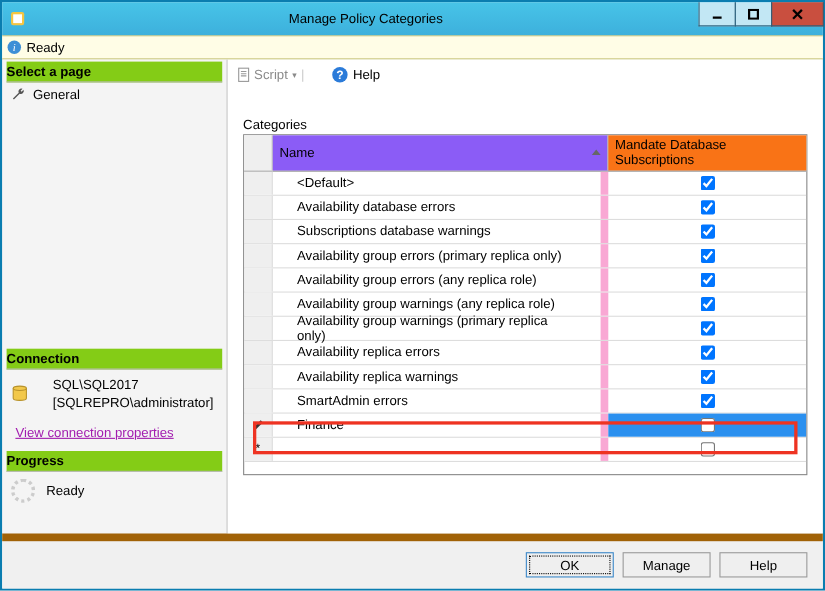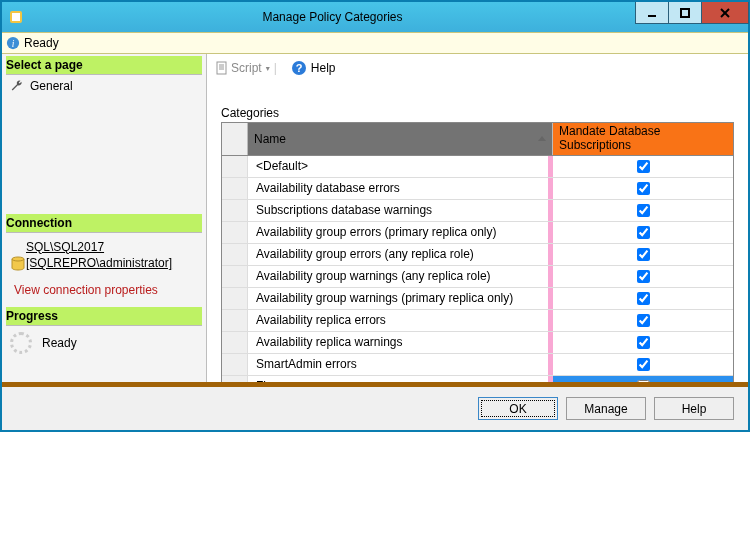"Manage Policy Categories" .window { height: 432px -> 537px }
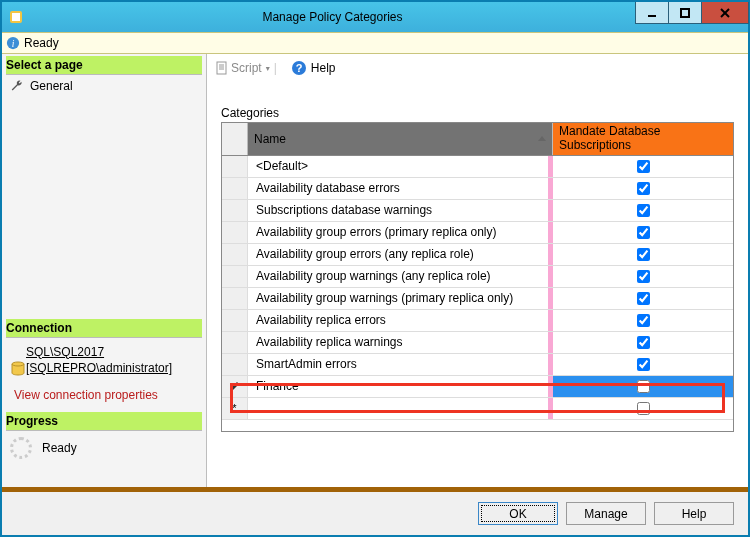"Select a page" .section-header { background: #bef264 -> #84cc16 }
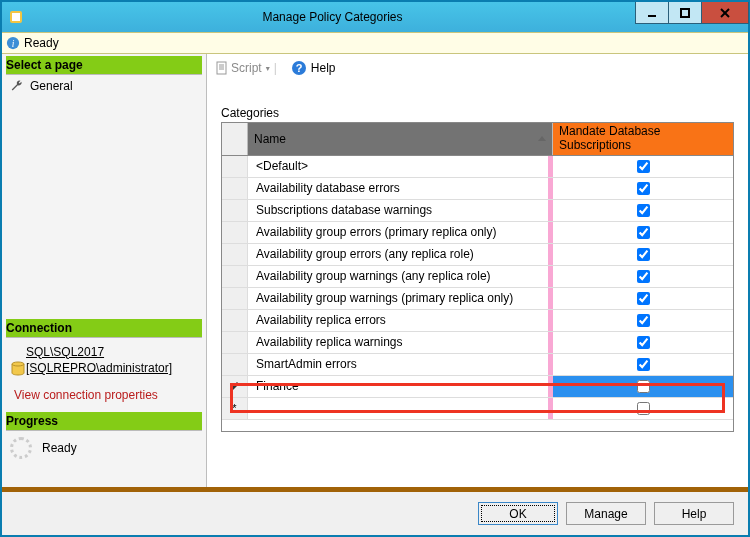"Script" .toolbar { gap: 12px -> 22px }
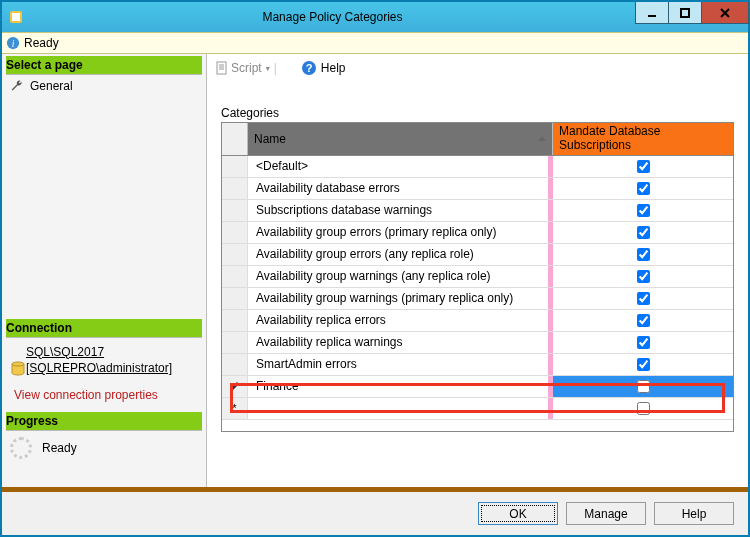"Name" .col-name { background: #737373 -> #8b5cf6 }
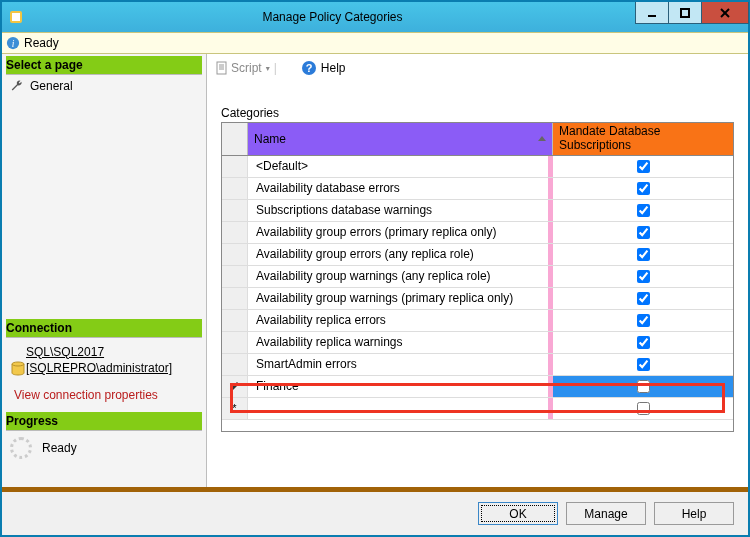"<Default>" .grid-row .c-name { border-right: 5px solid #f9a8d4 -> 7px solid #f9a8d4; padding: 0 8px -> 0 22px }
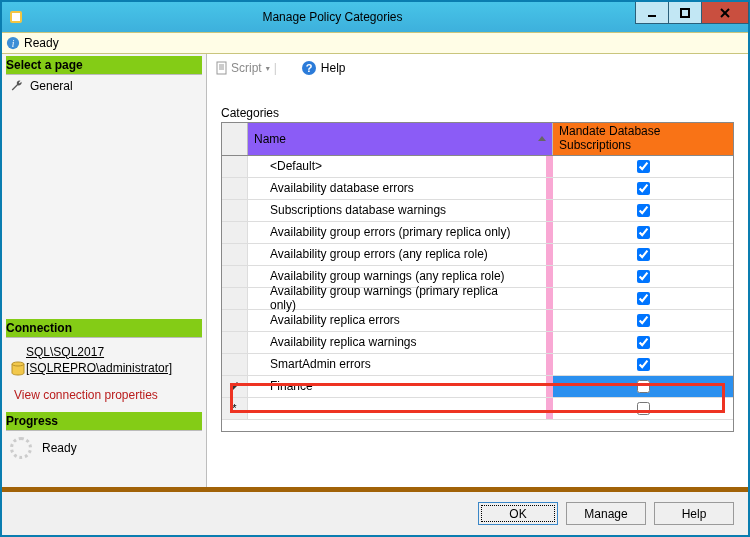"SQL\SQL2017" div { align-items: flex-end -> center; gap: 0 -> 22px; text-decoration: underline -> none }
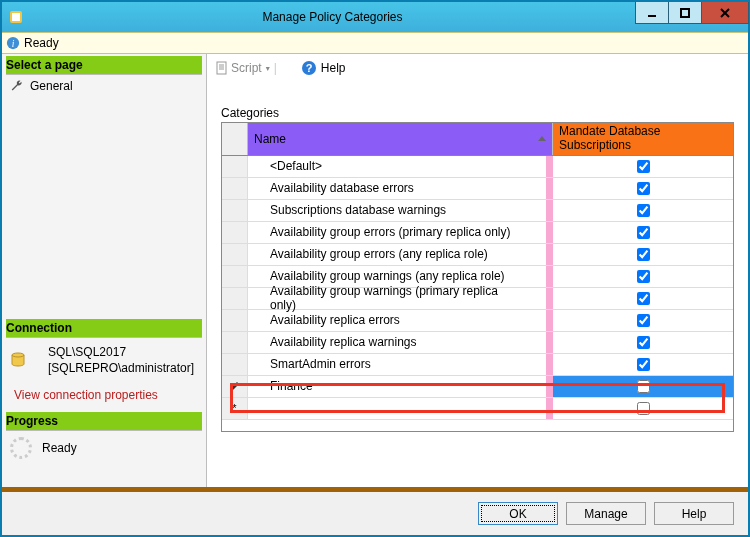"View connection properties" .conn-link { color: #b91c1c -> #a21caf; text-decoration: none -> underline }
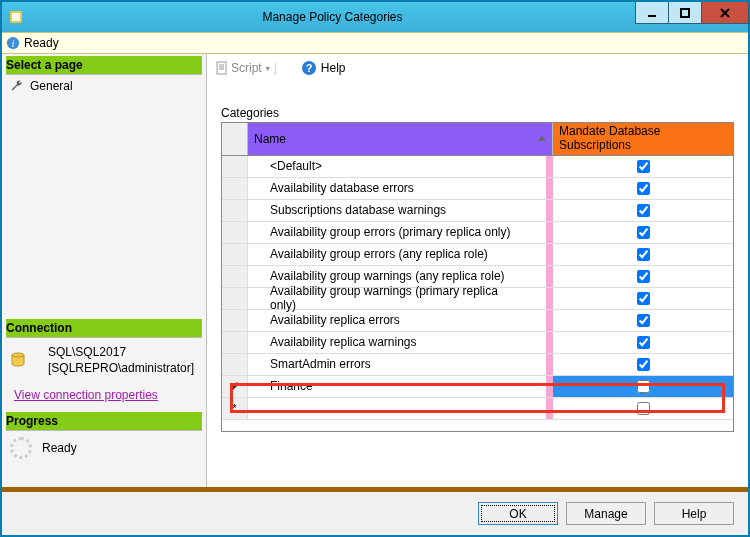"OK" .footer { border-top: 5px solid #a16207 -> 7px solid #a16207 }
